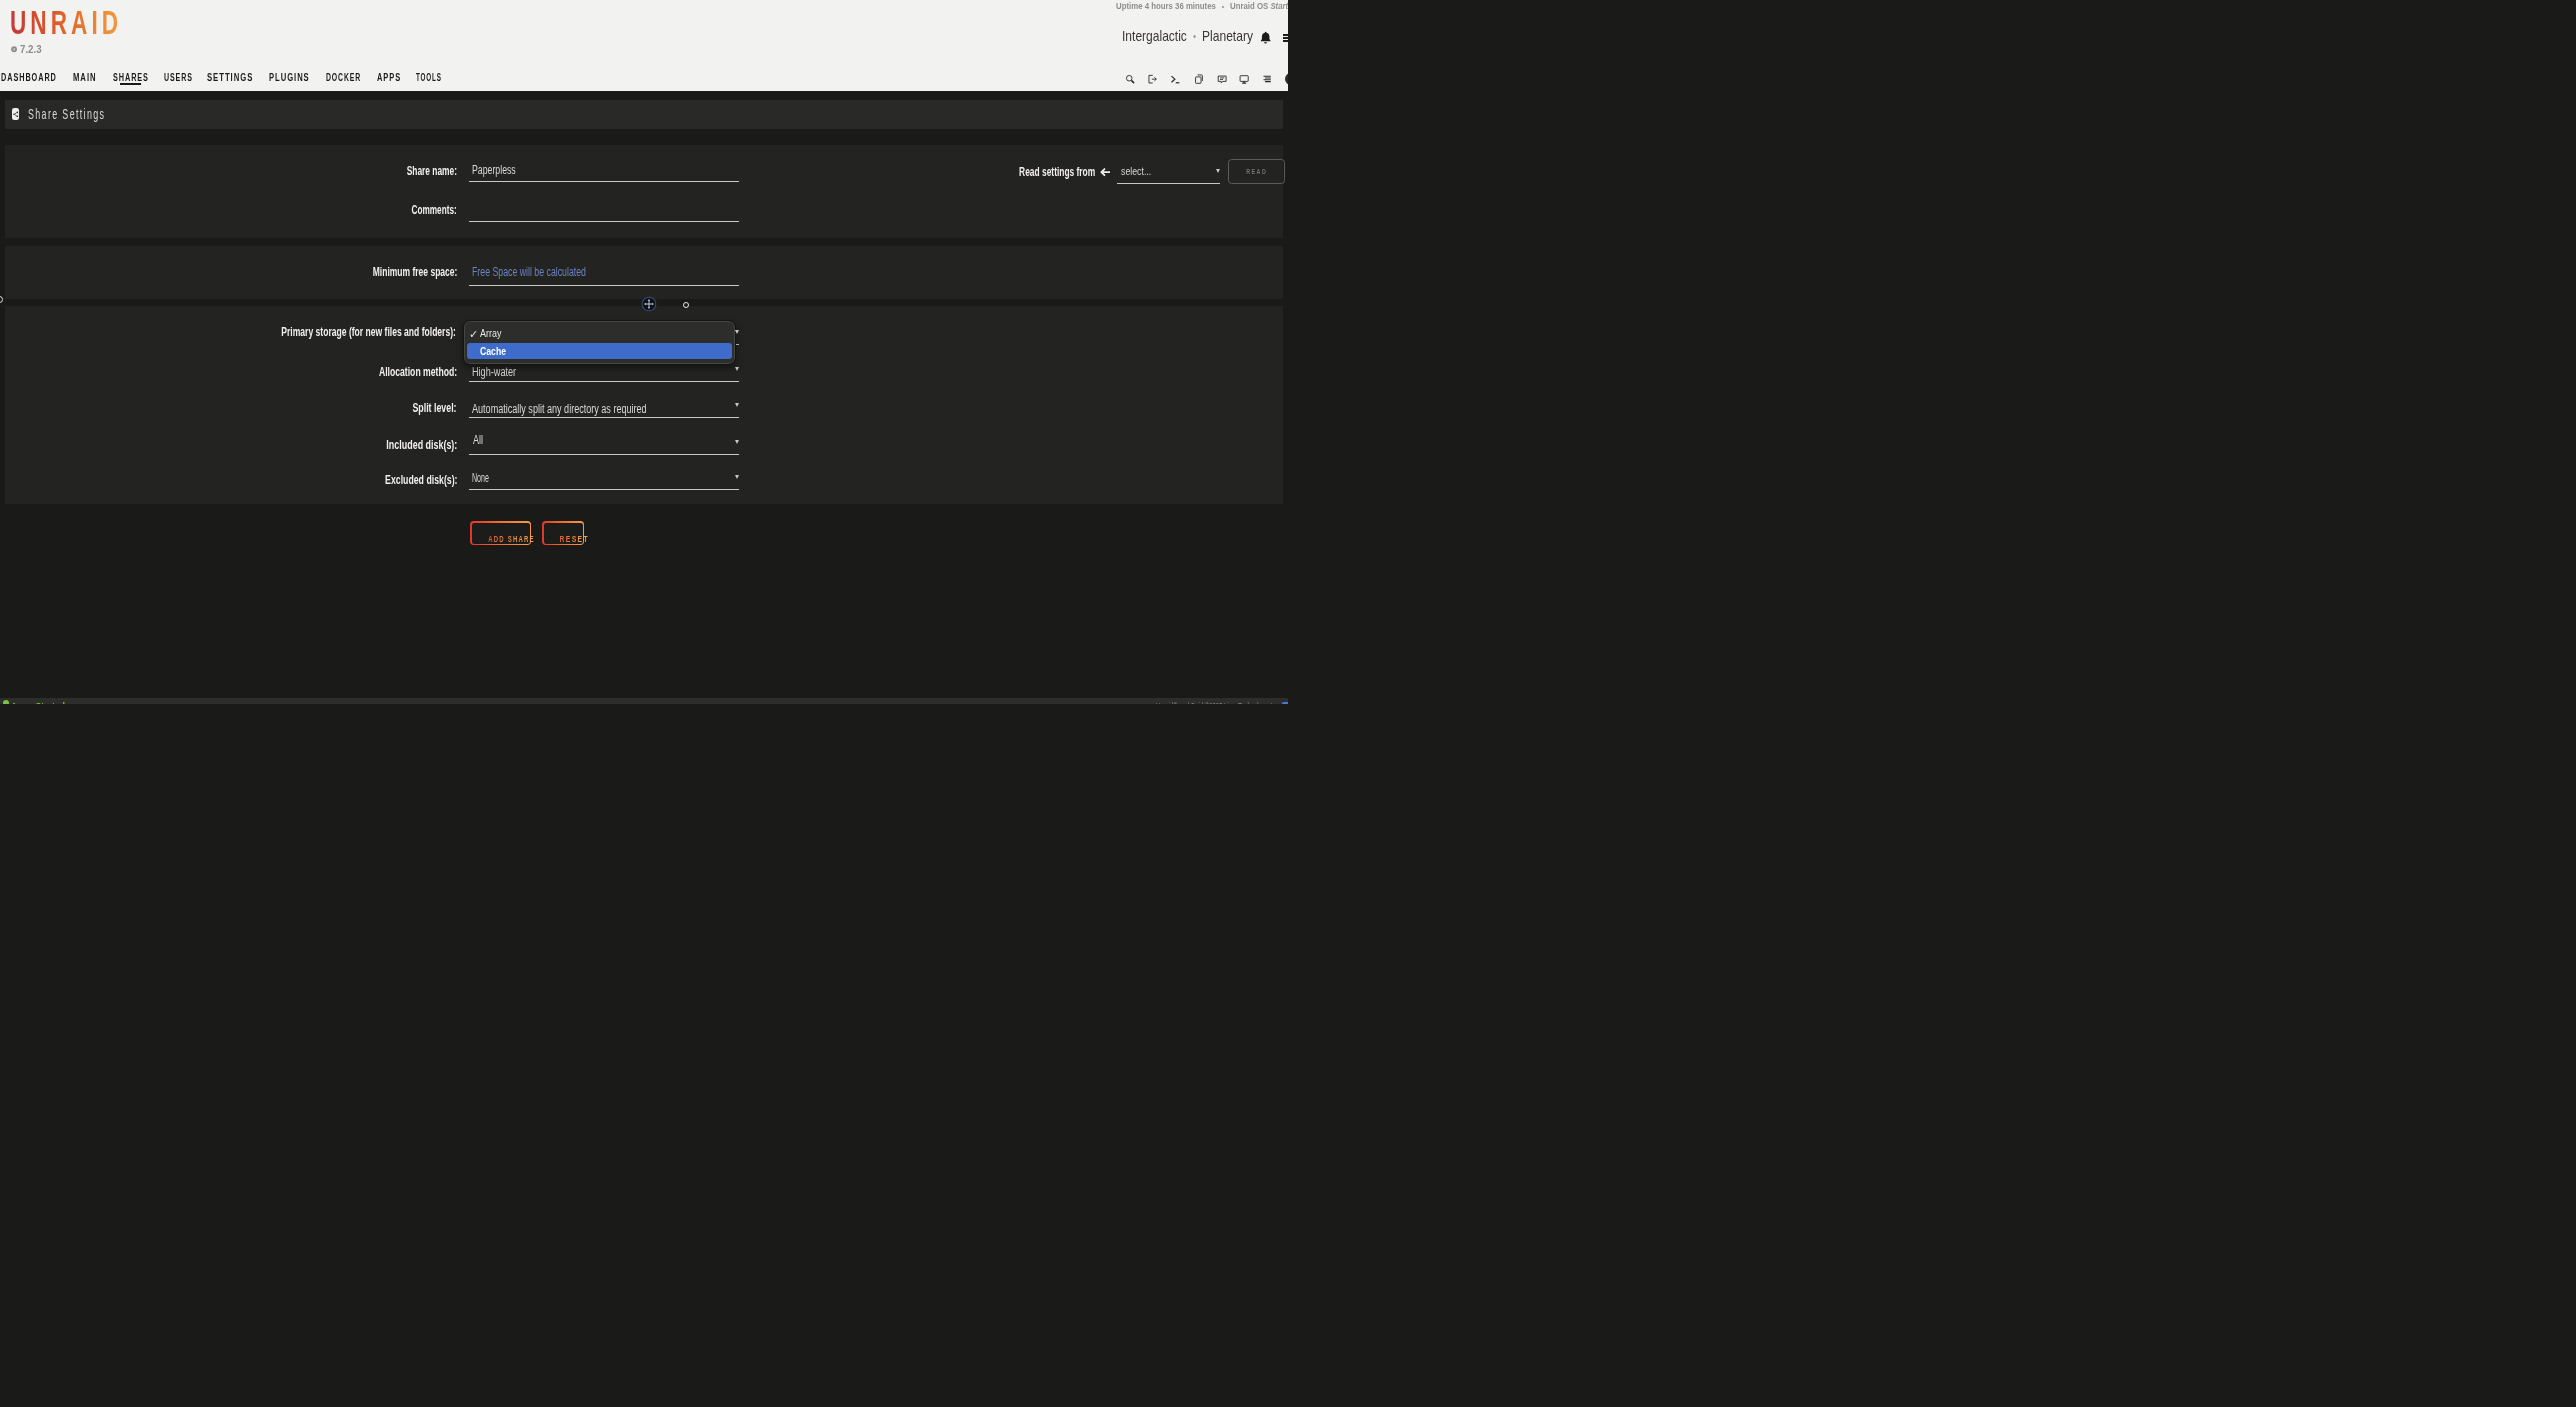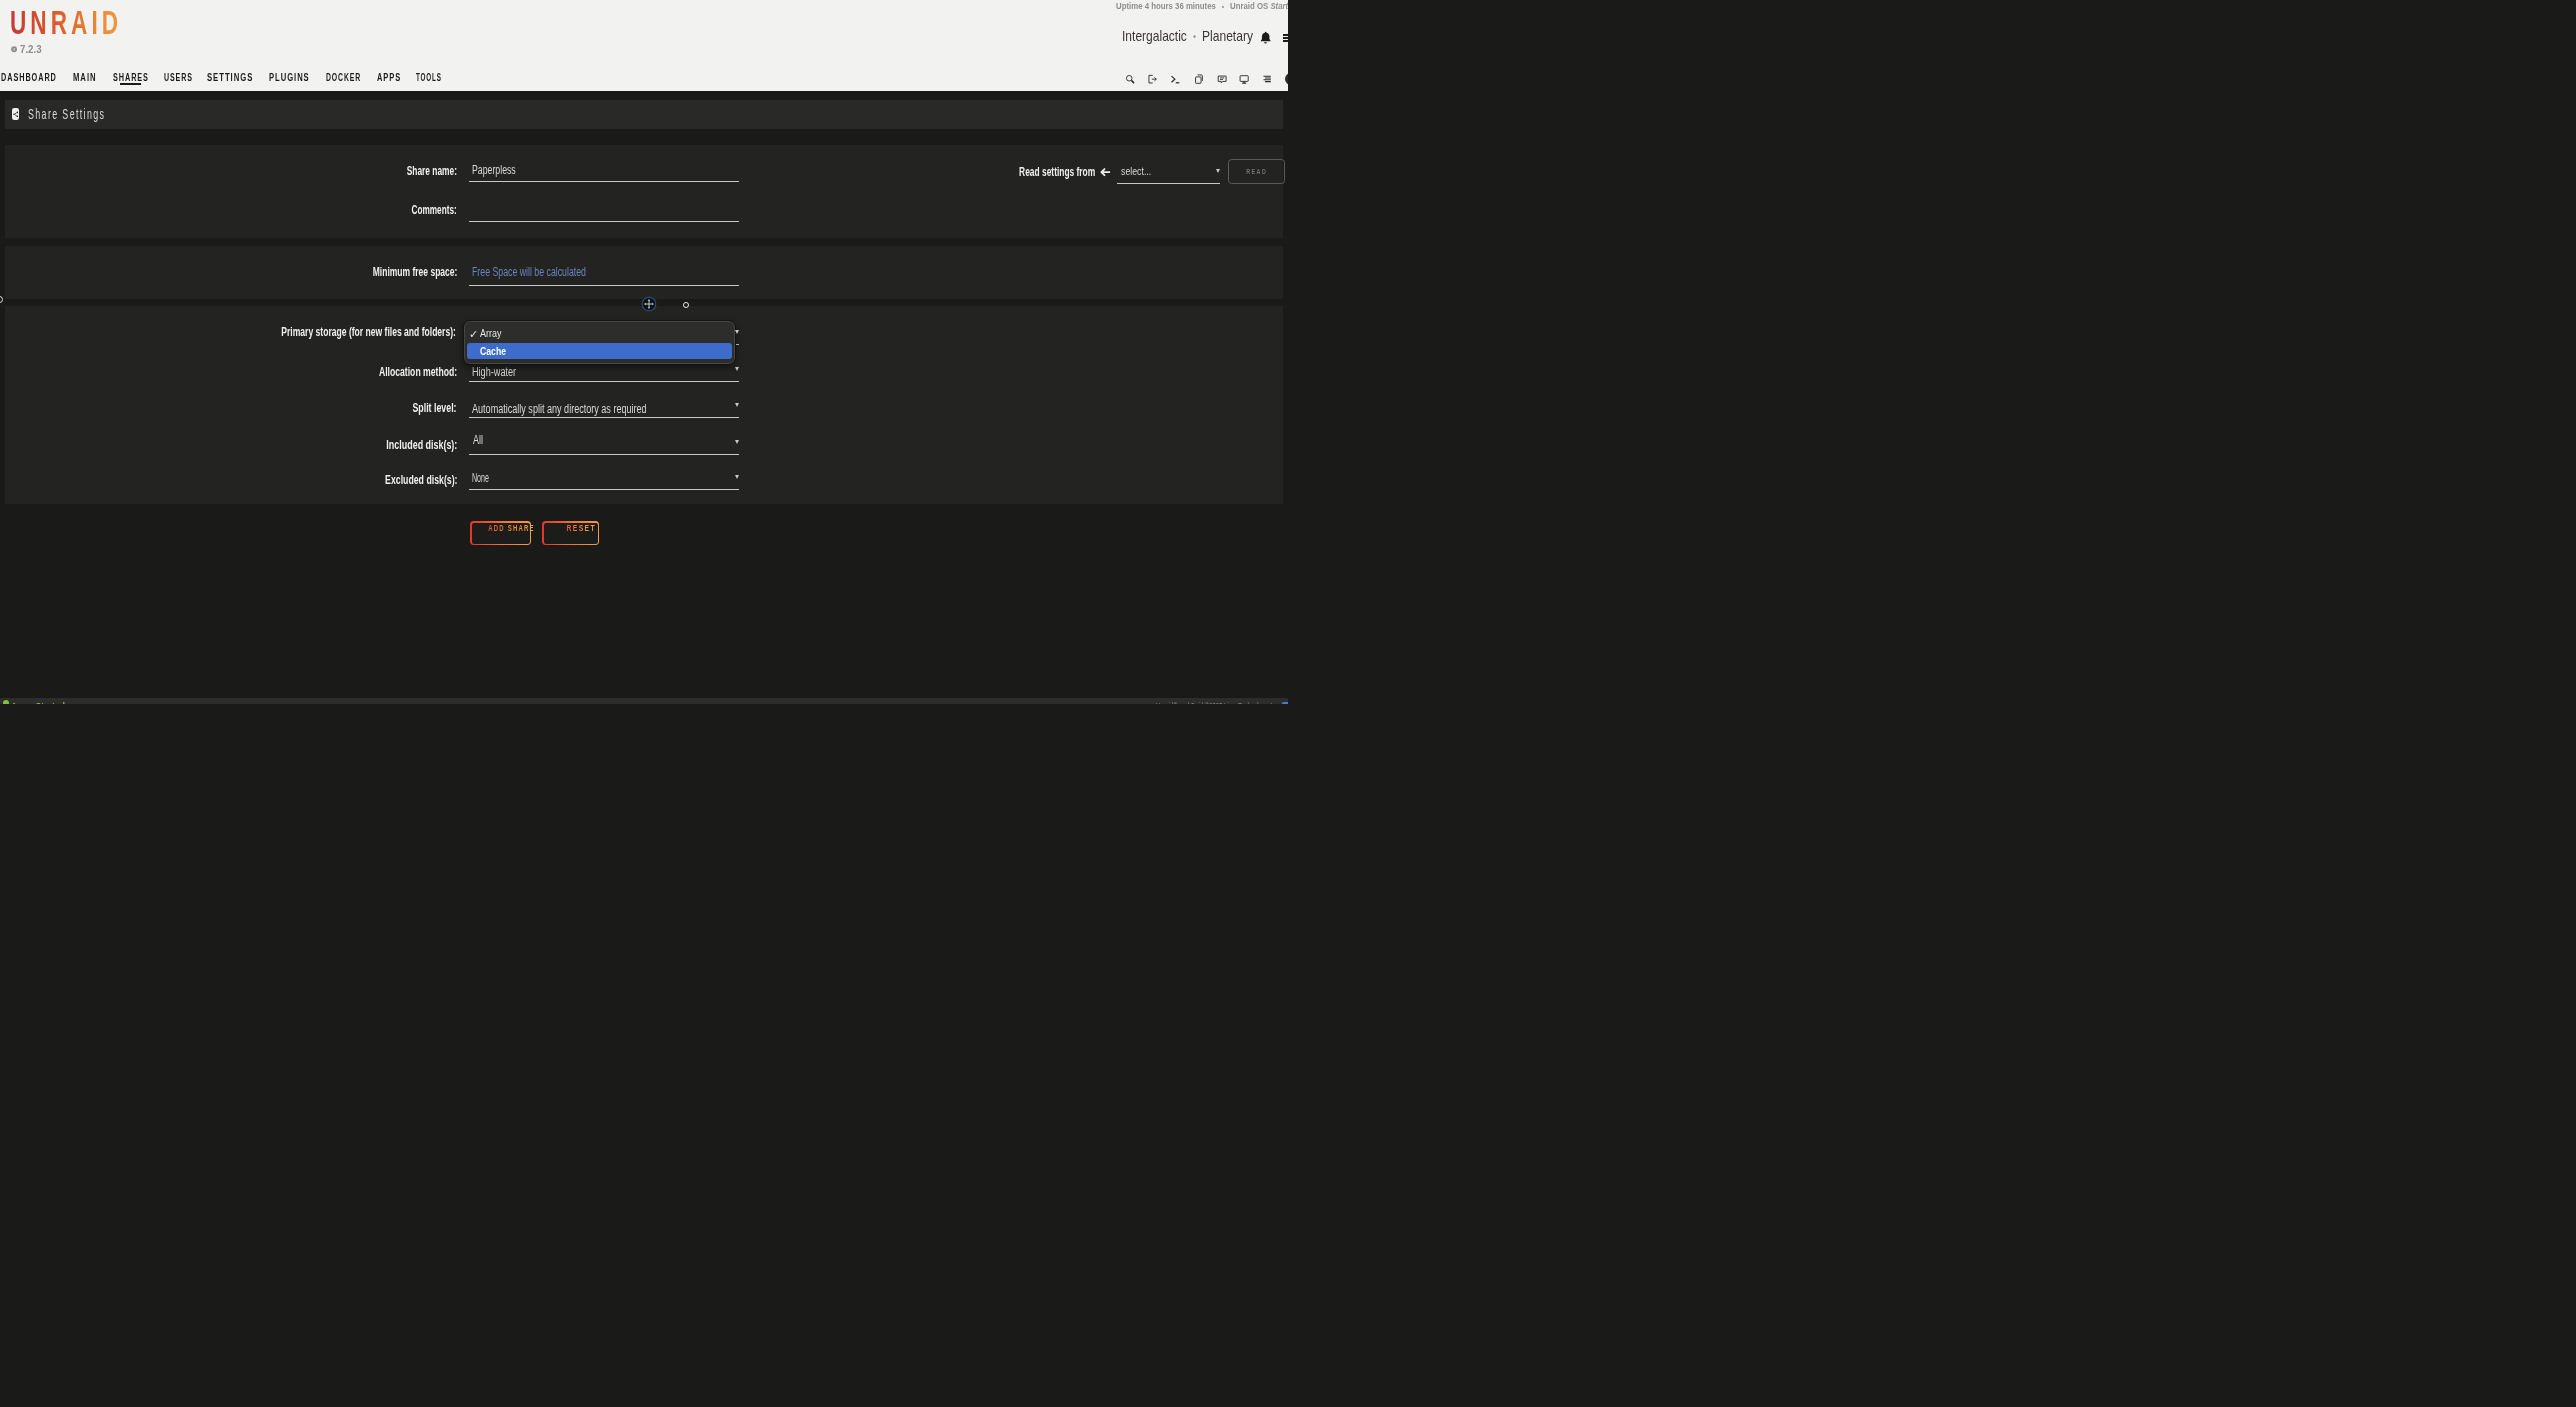"ADD SHARE" .gbtn .inner { align-items: flex-start -> flex-end }
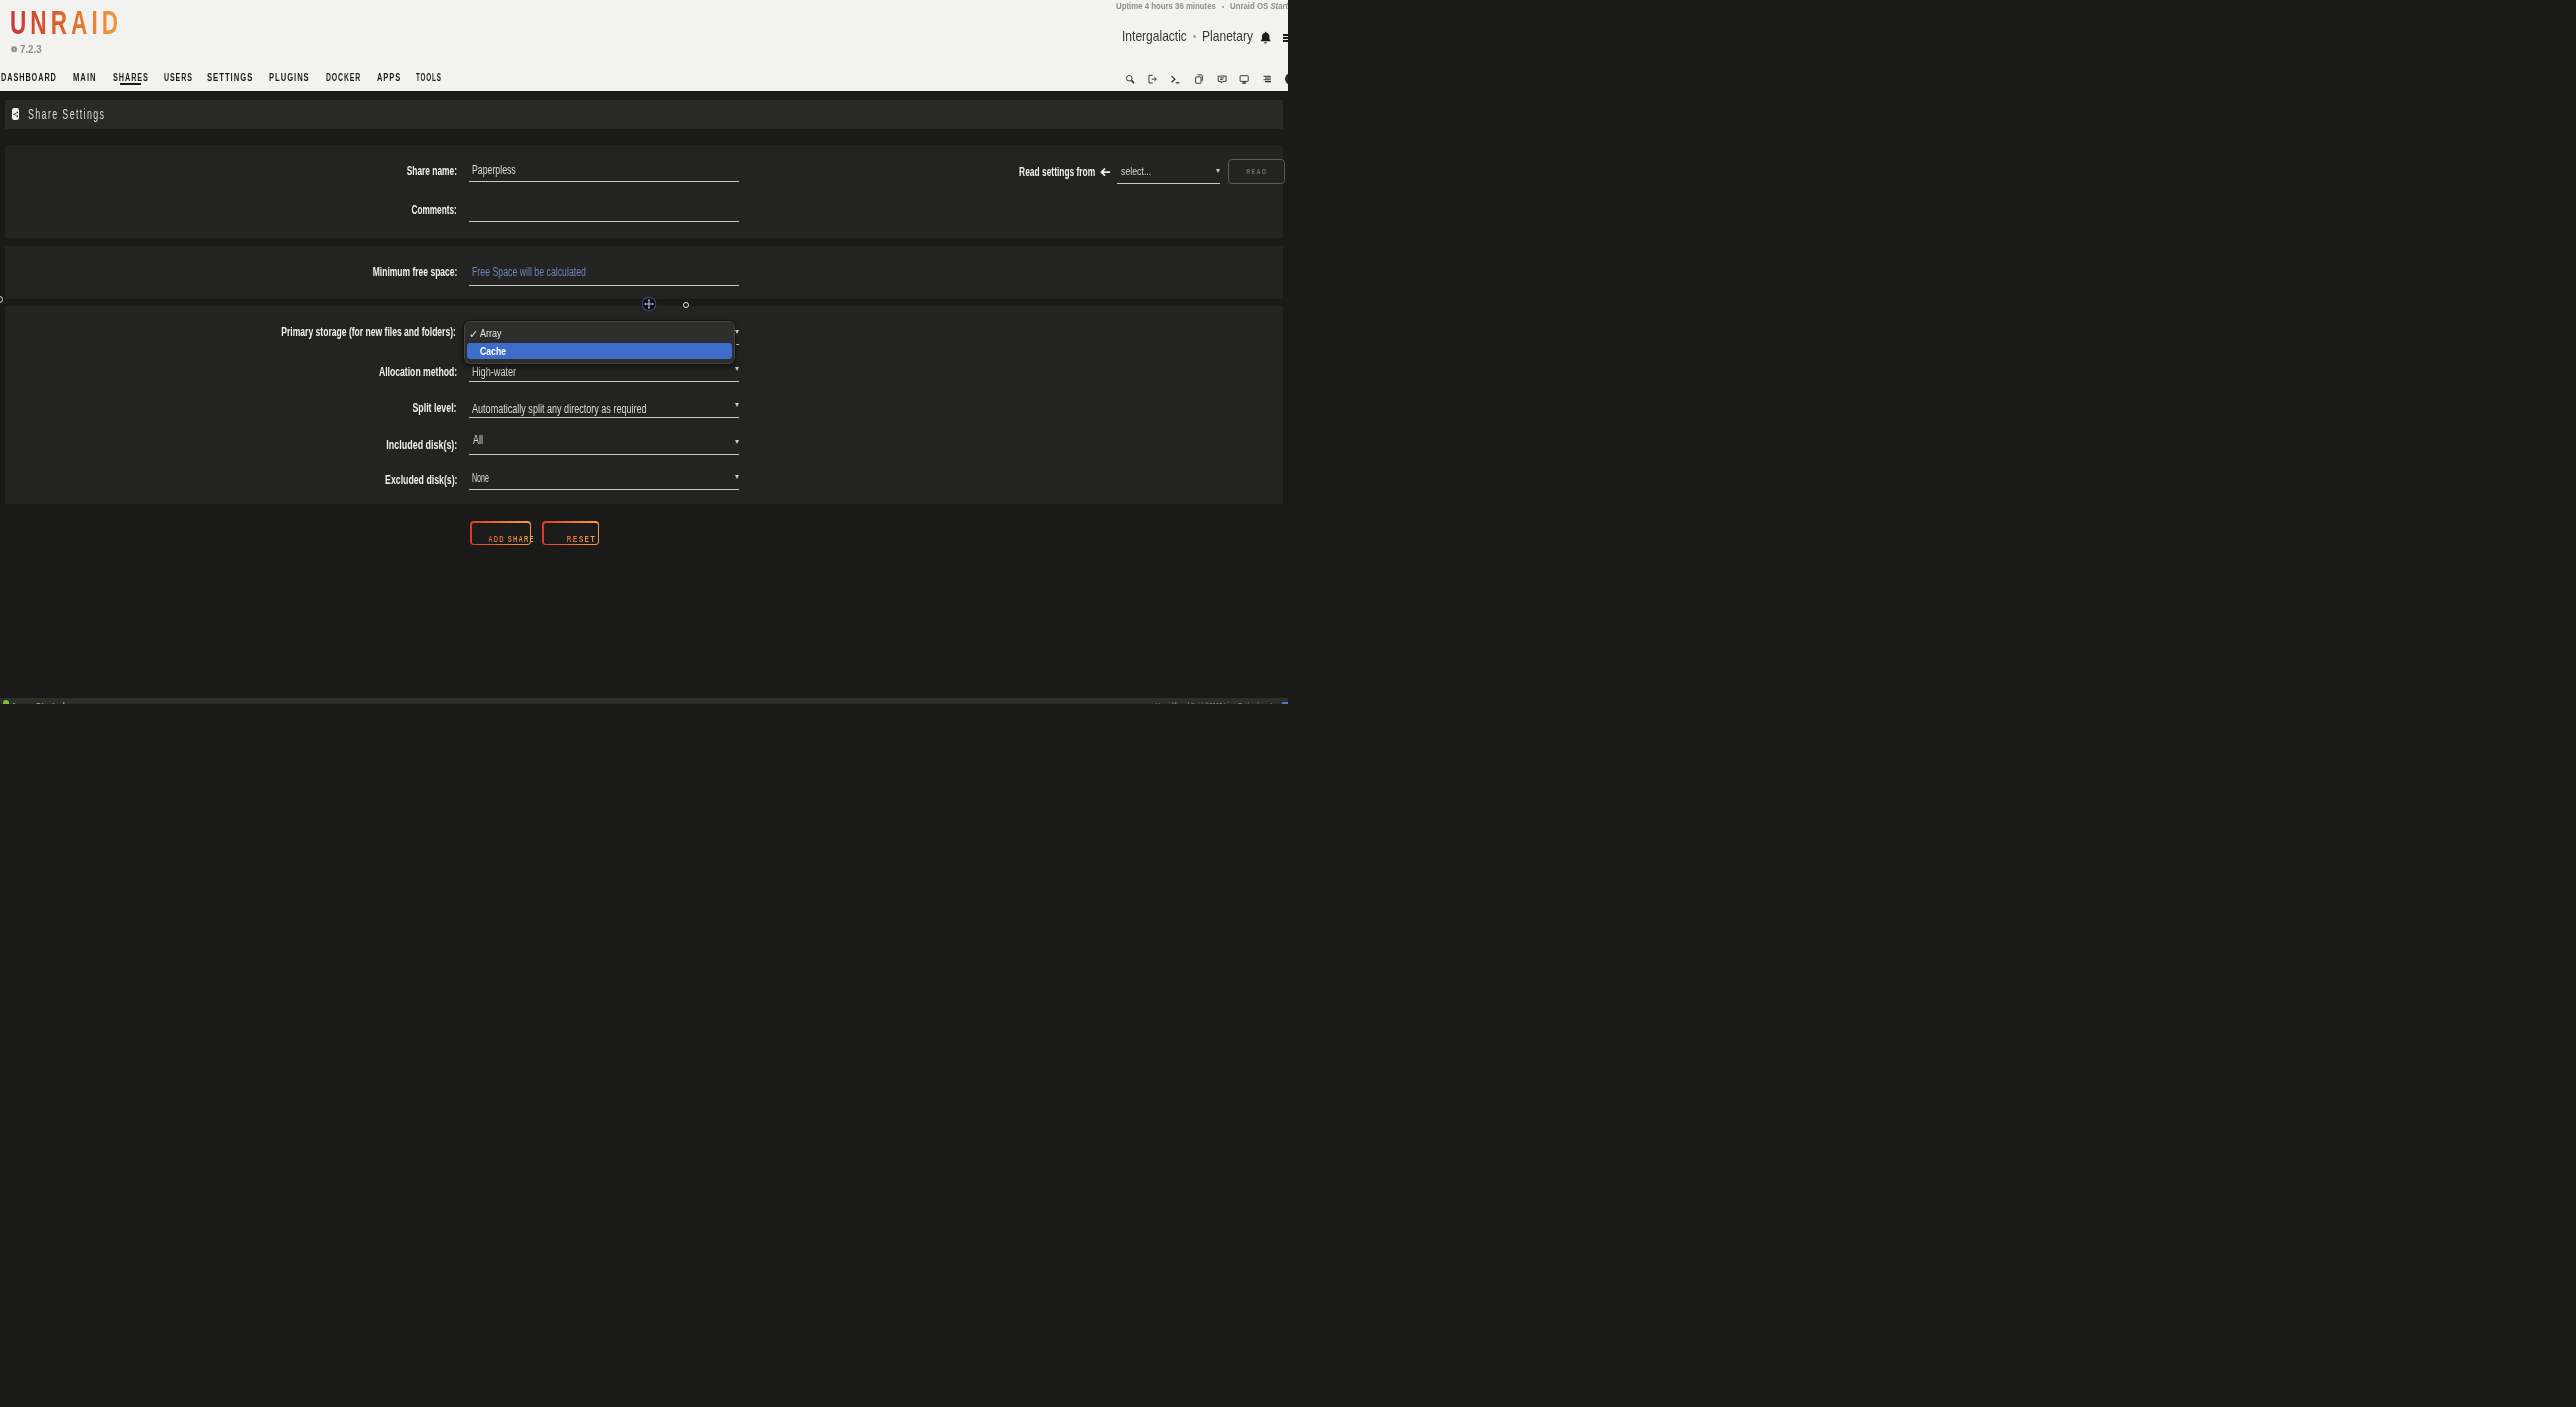"RESET" .btn-reset { width: 57px -> 42px }
